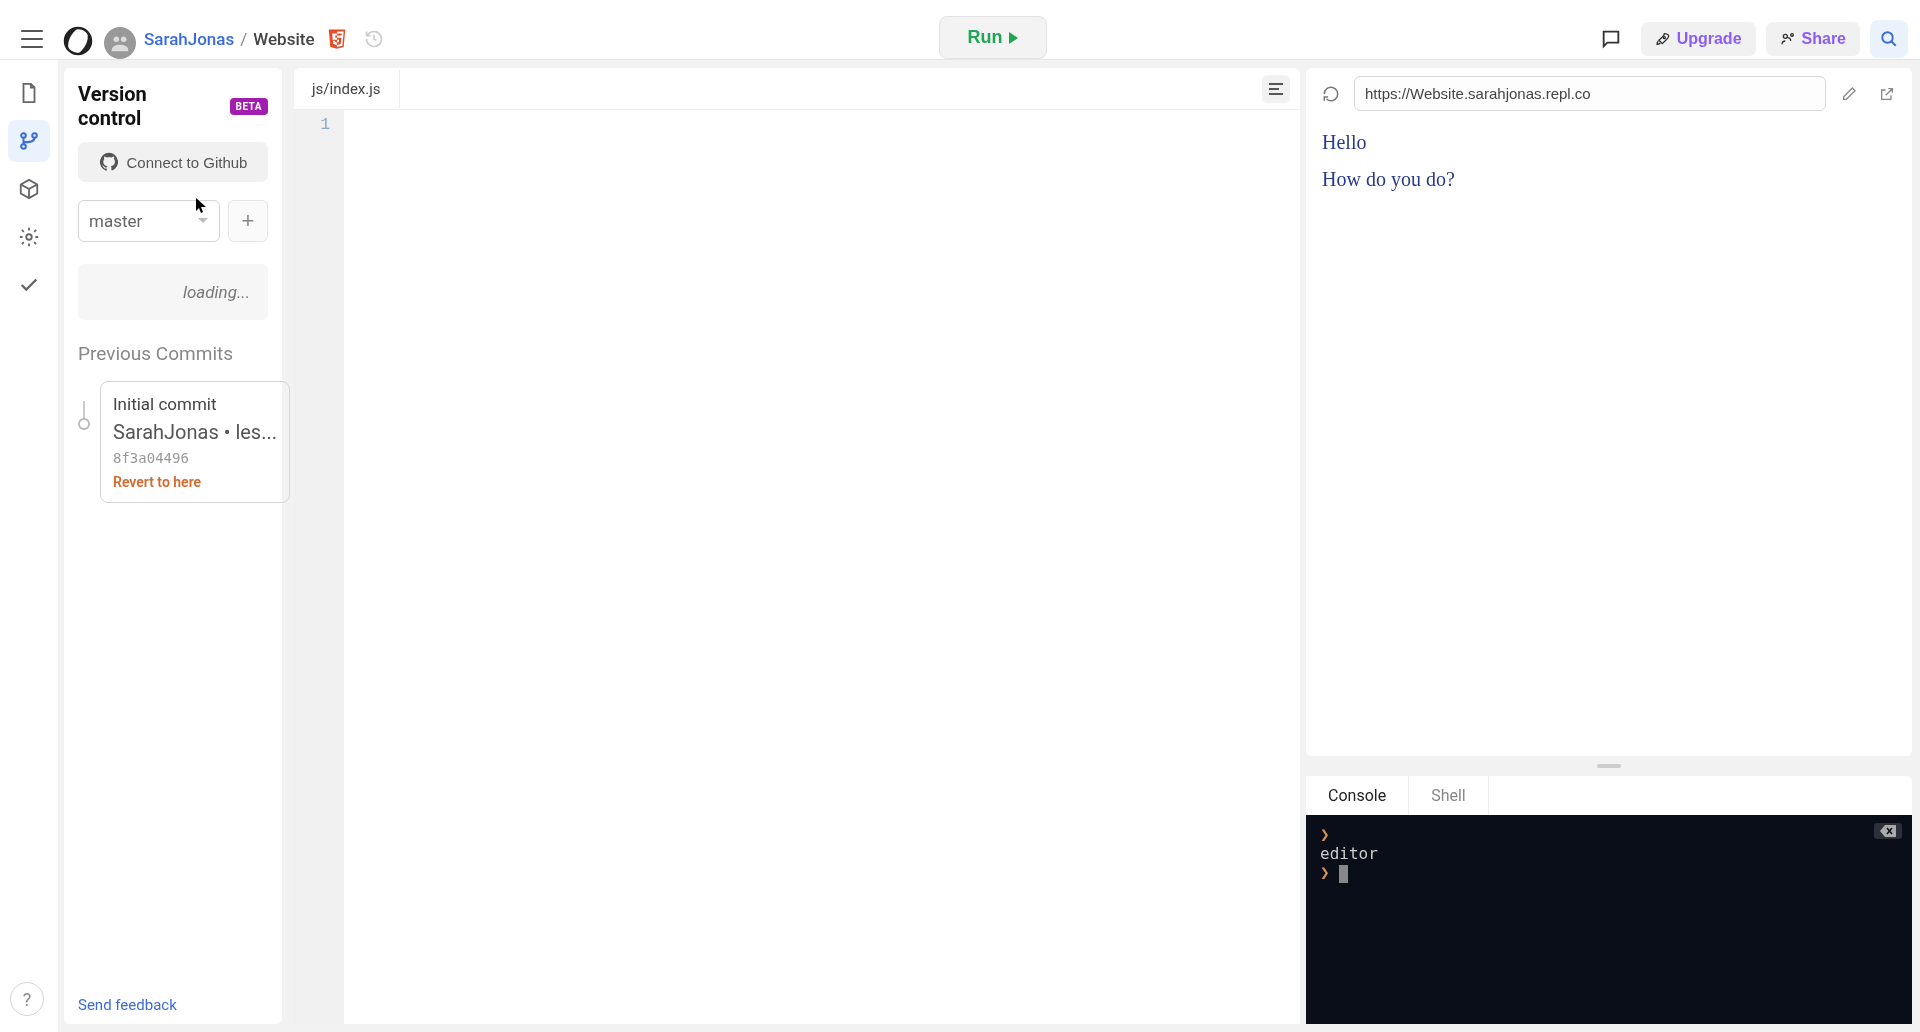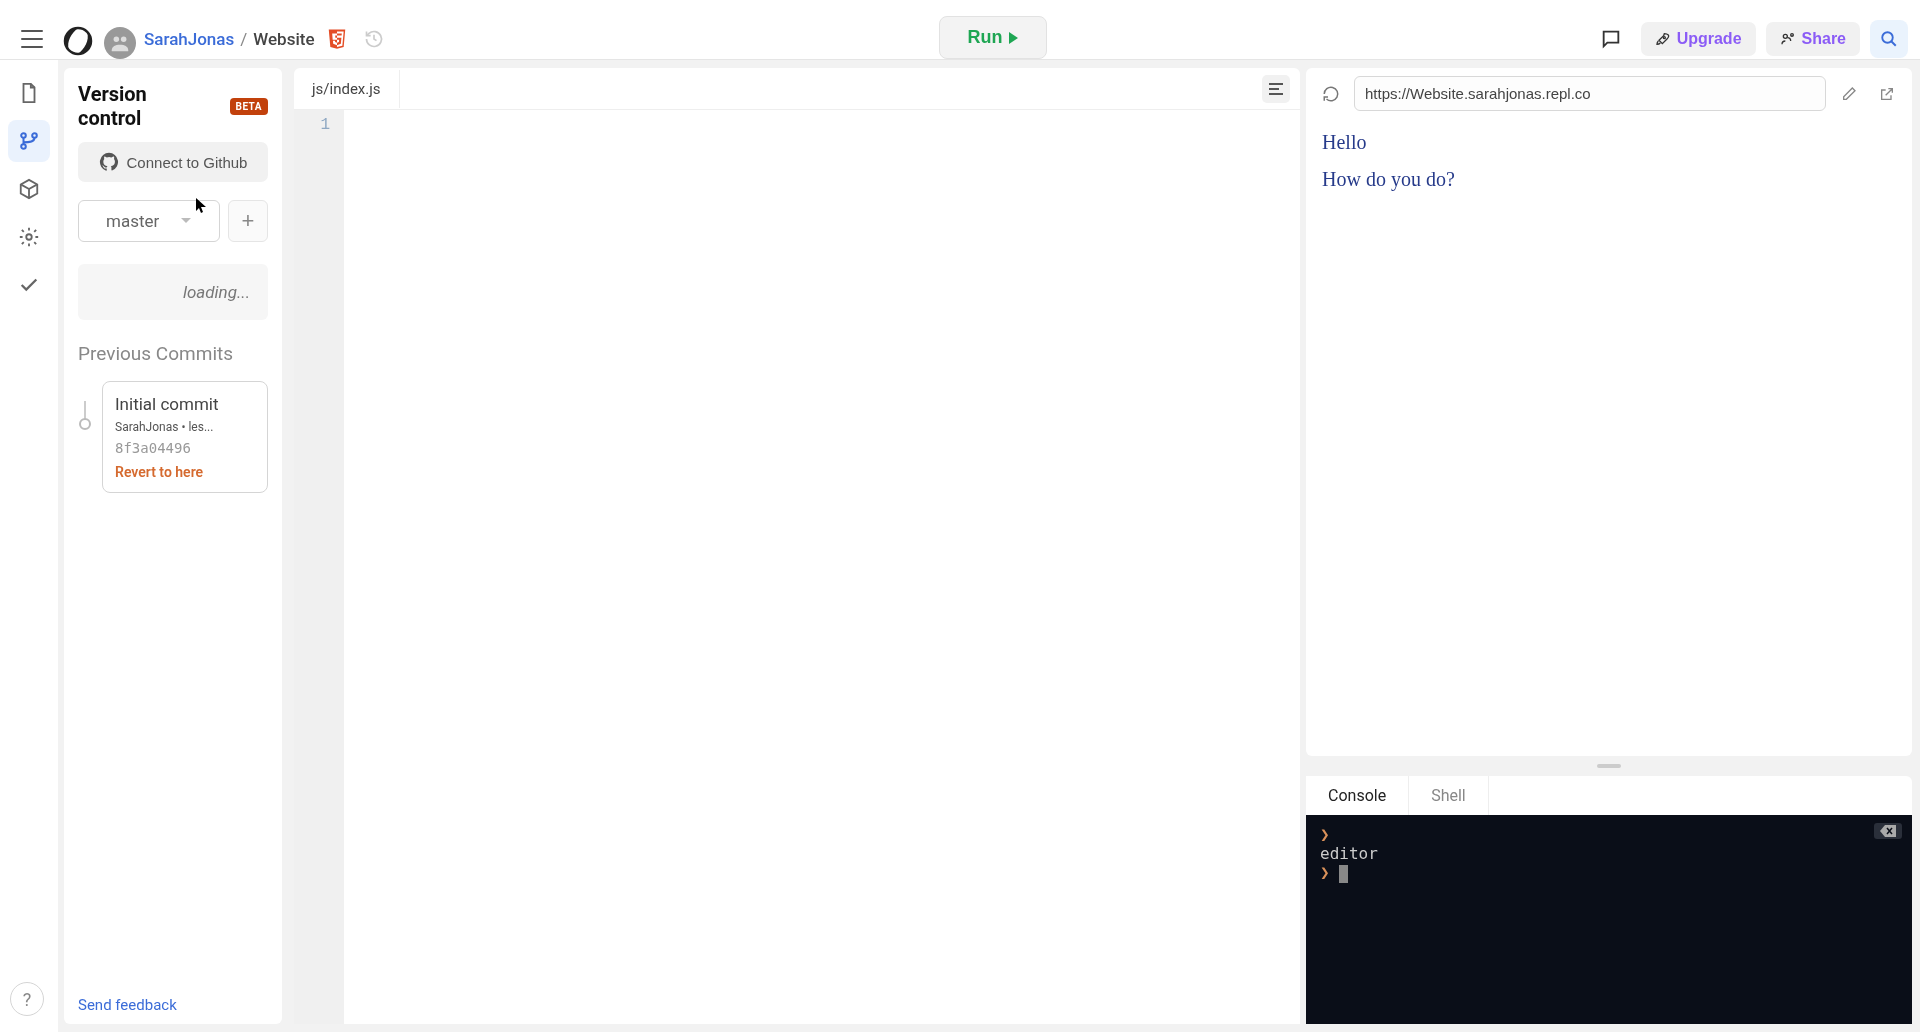"BETA" .beta-badge { background: #c2410c -> #a21caf }
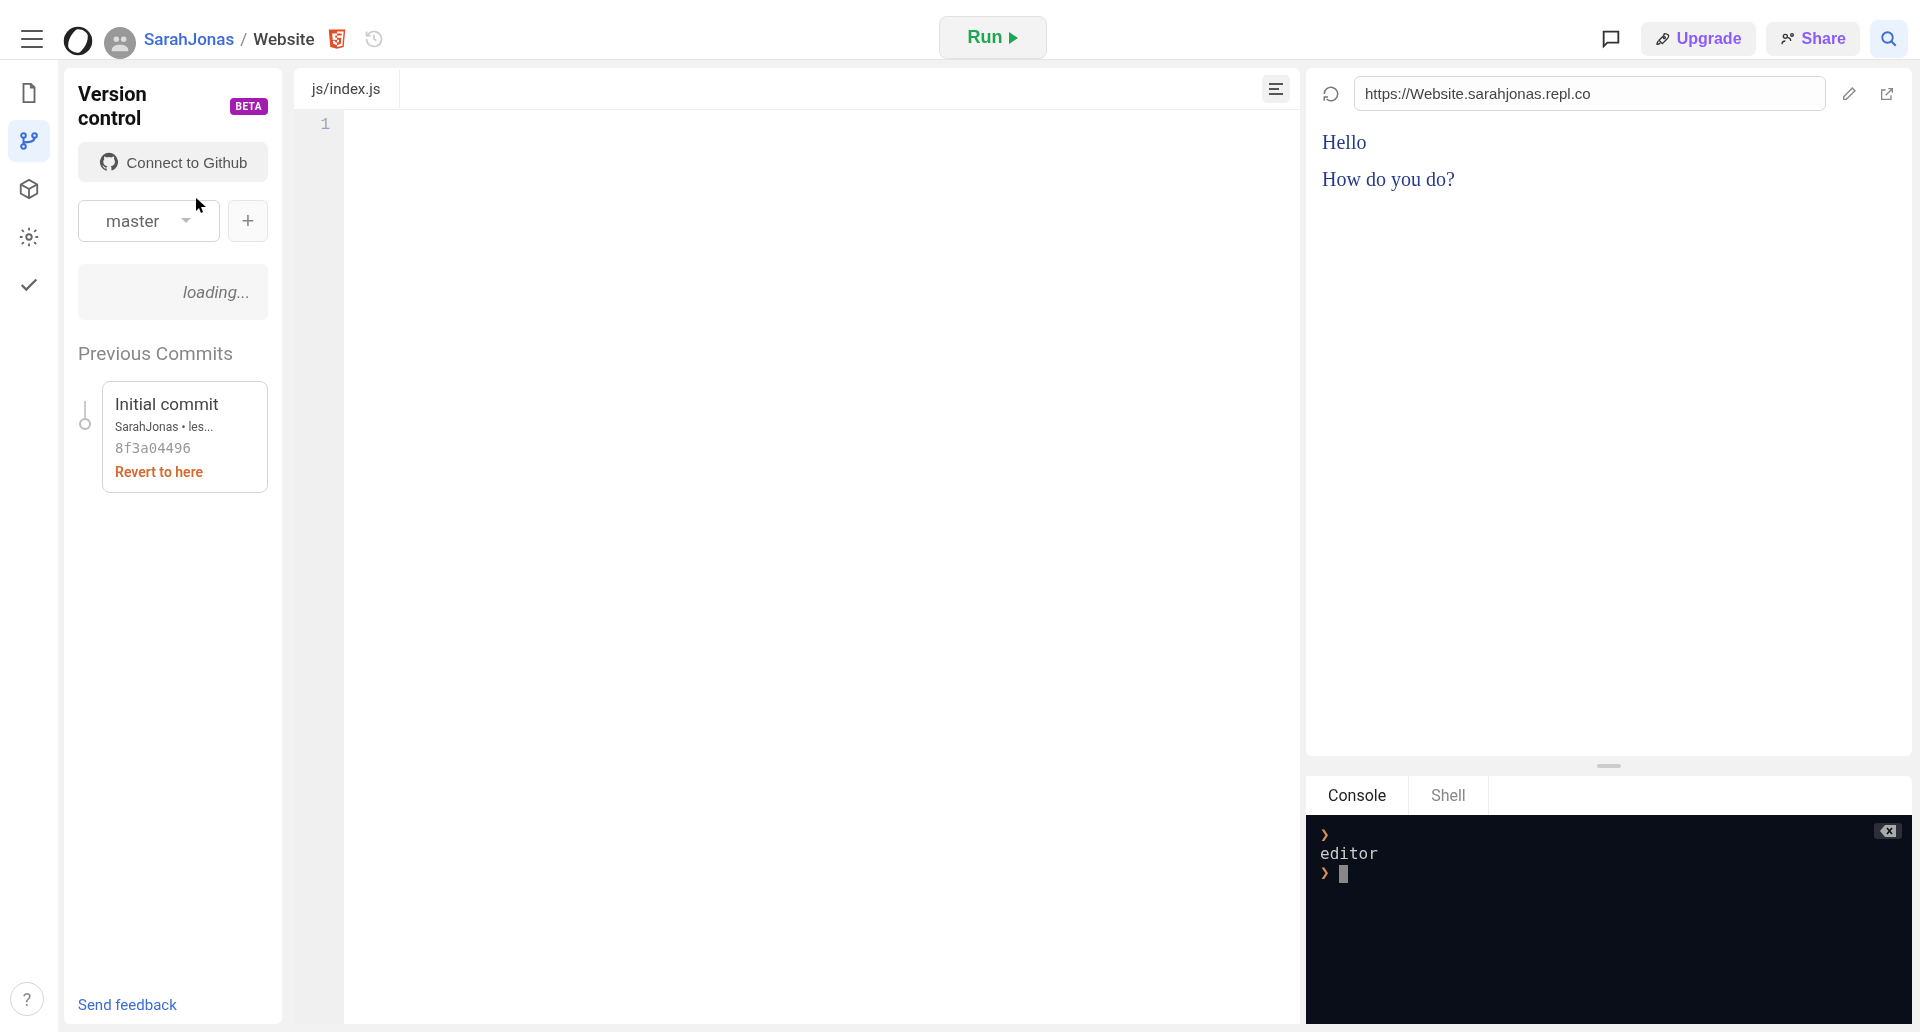"master" .branch-sel { padding: 10px 27px -> 10px 10px }
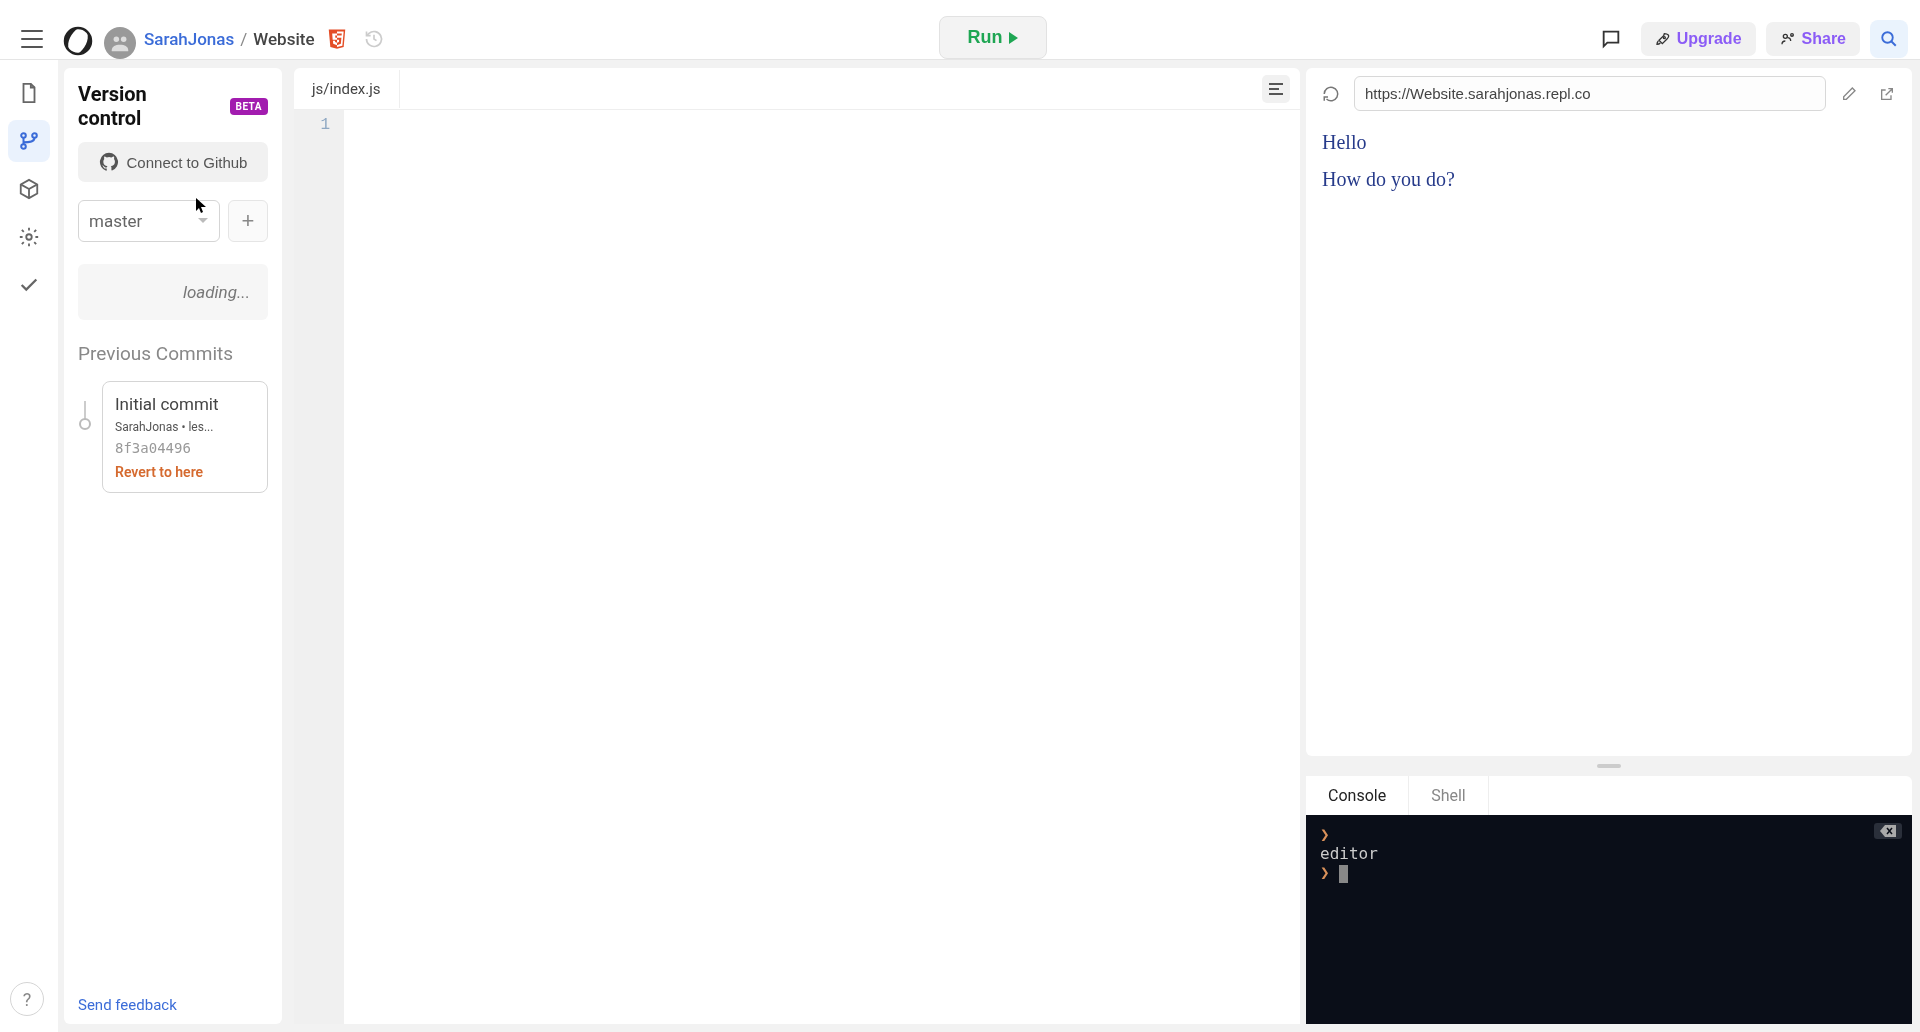"SarahJonas • les..." .commit-author { font-size: 12px -> 20px }
